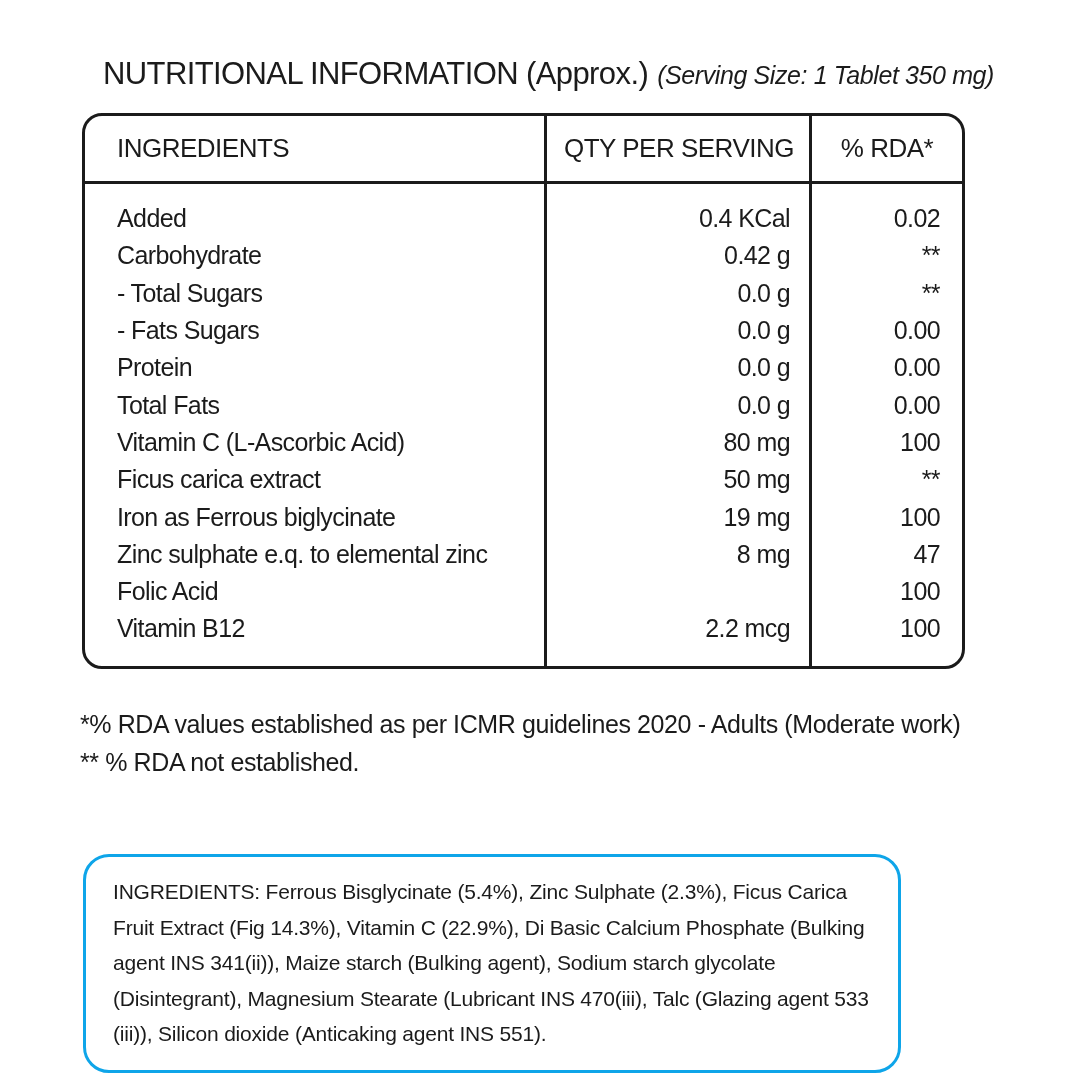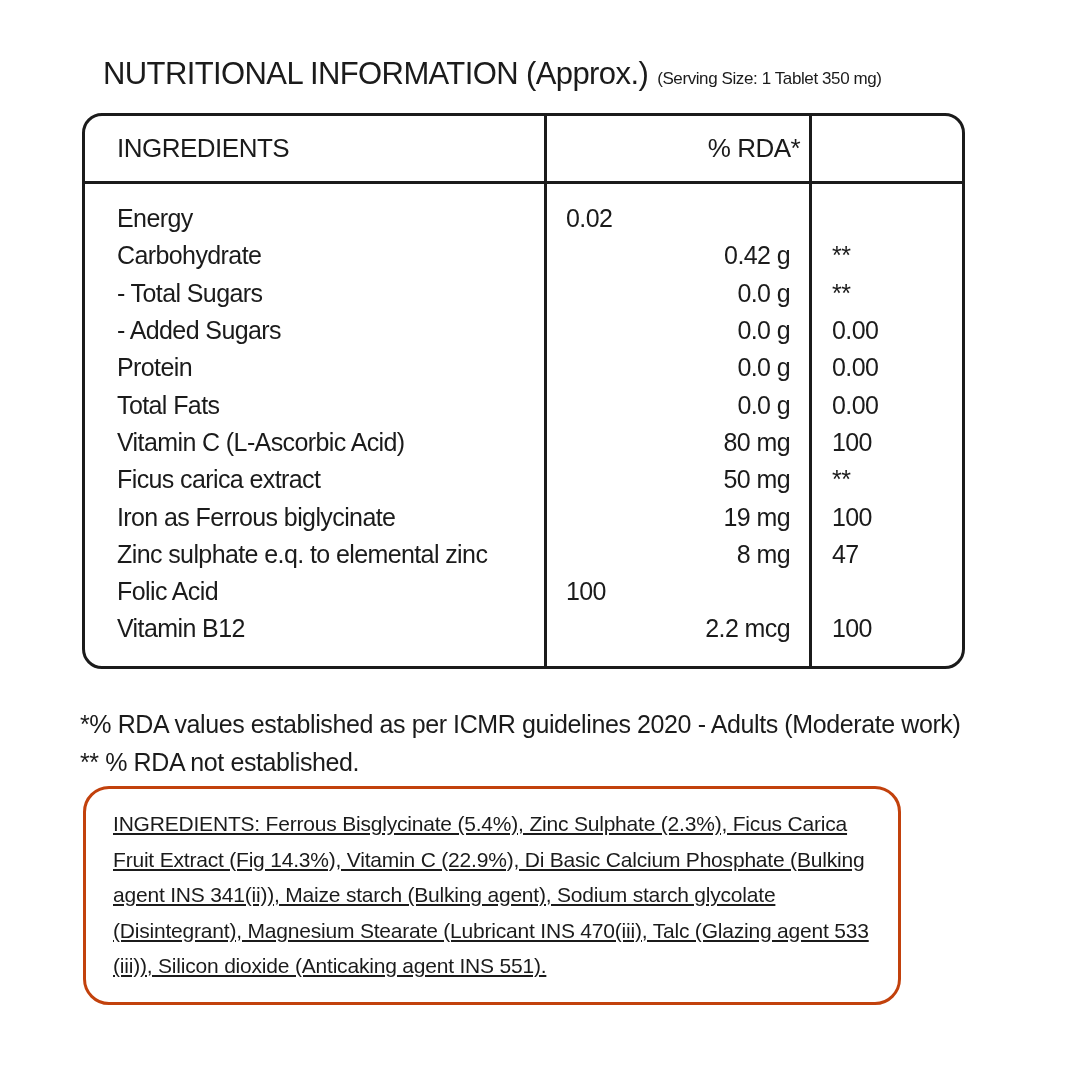"(Serving Size: 1 Tablet 350" .title-serving { font-size: 17px -> 25px; font-style: none -> italic }
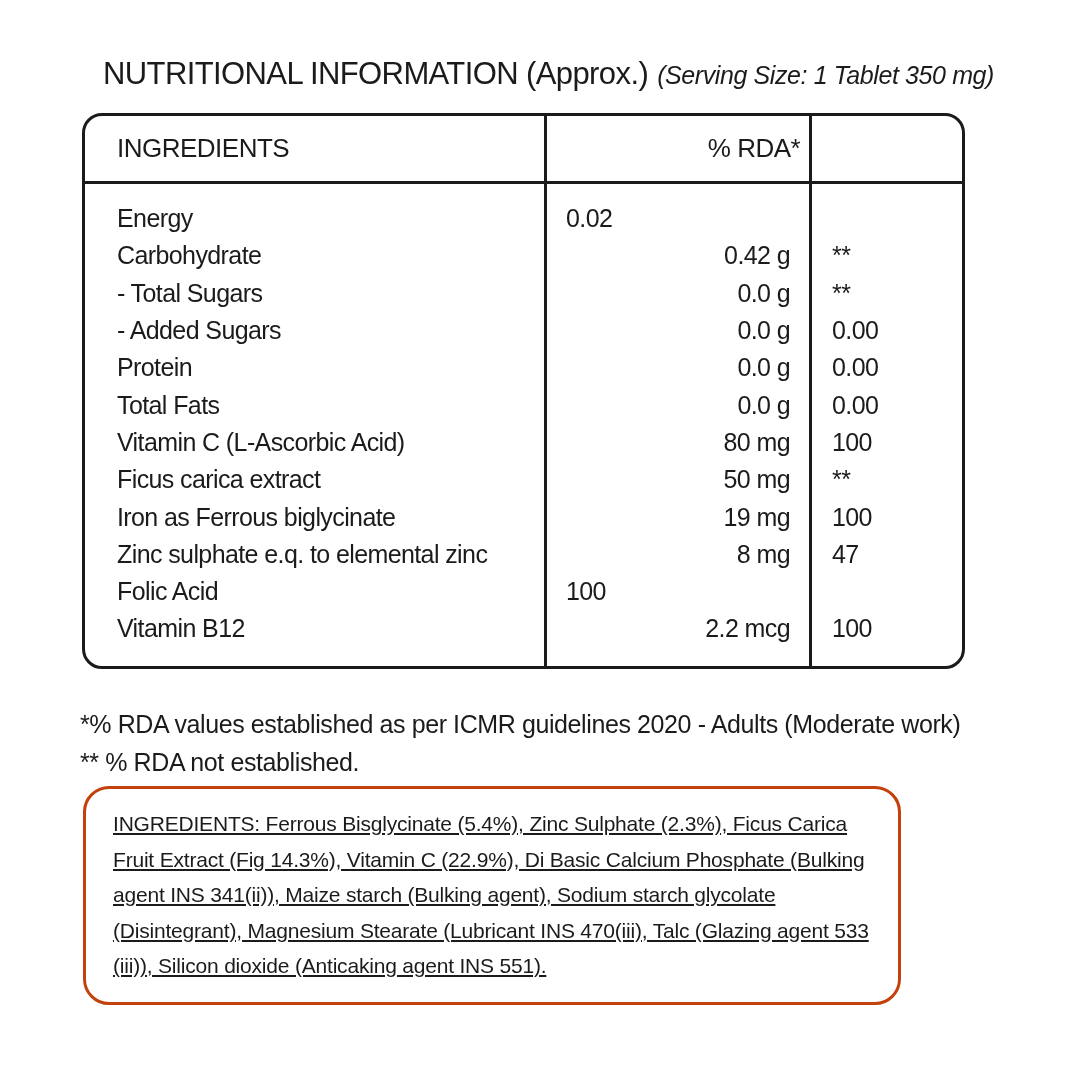"QTY PER SERVING" div.th { html: none -> <div>QTY PER SERVING</div> }
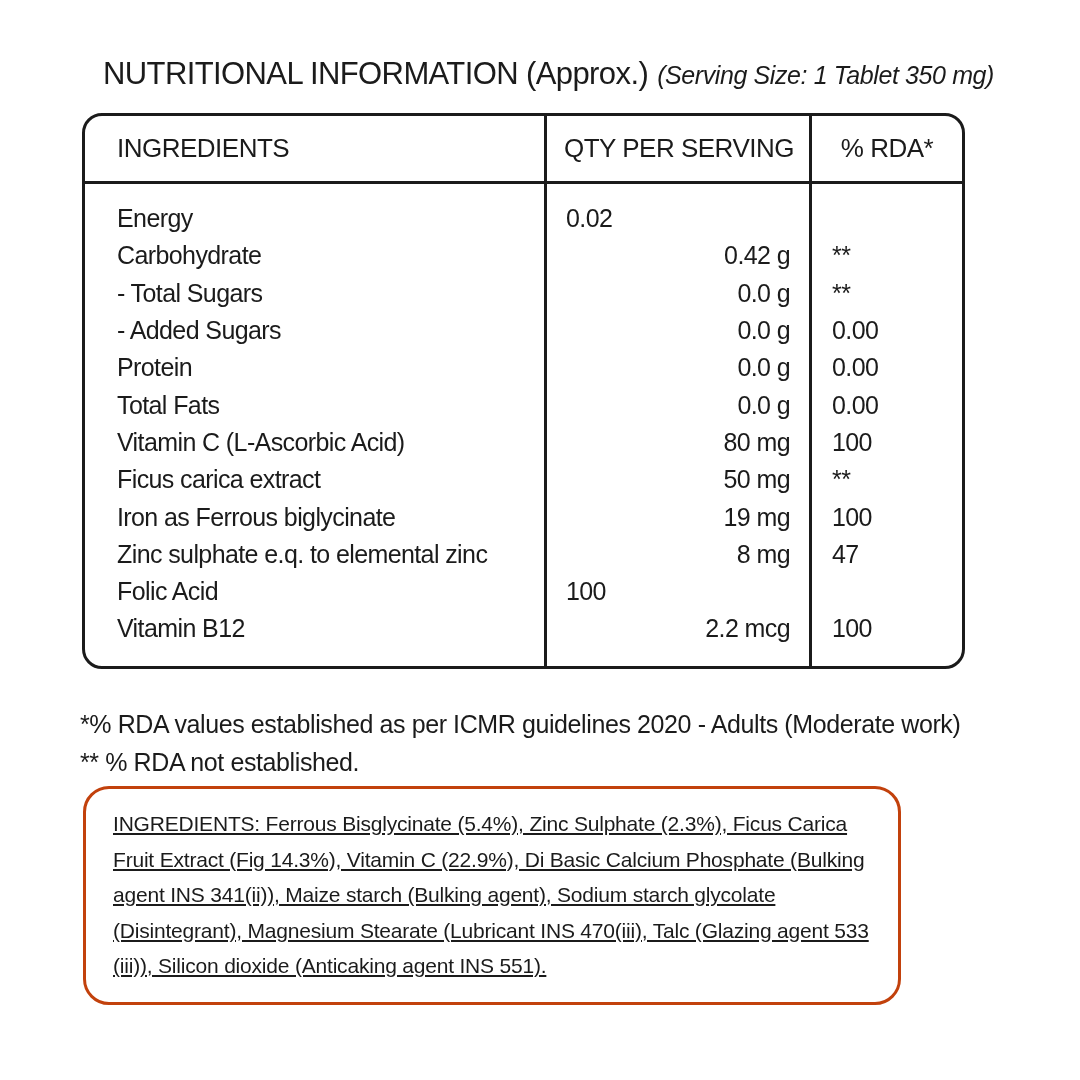"Energy" div.td { text: Energy -> Added }
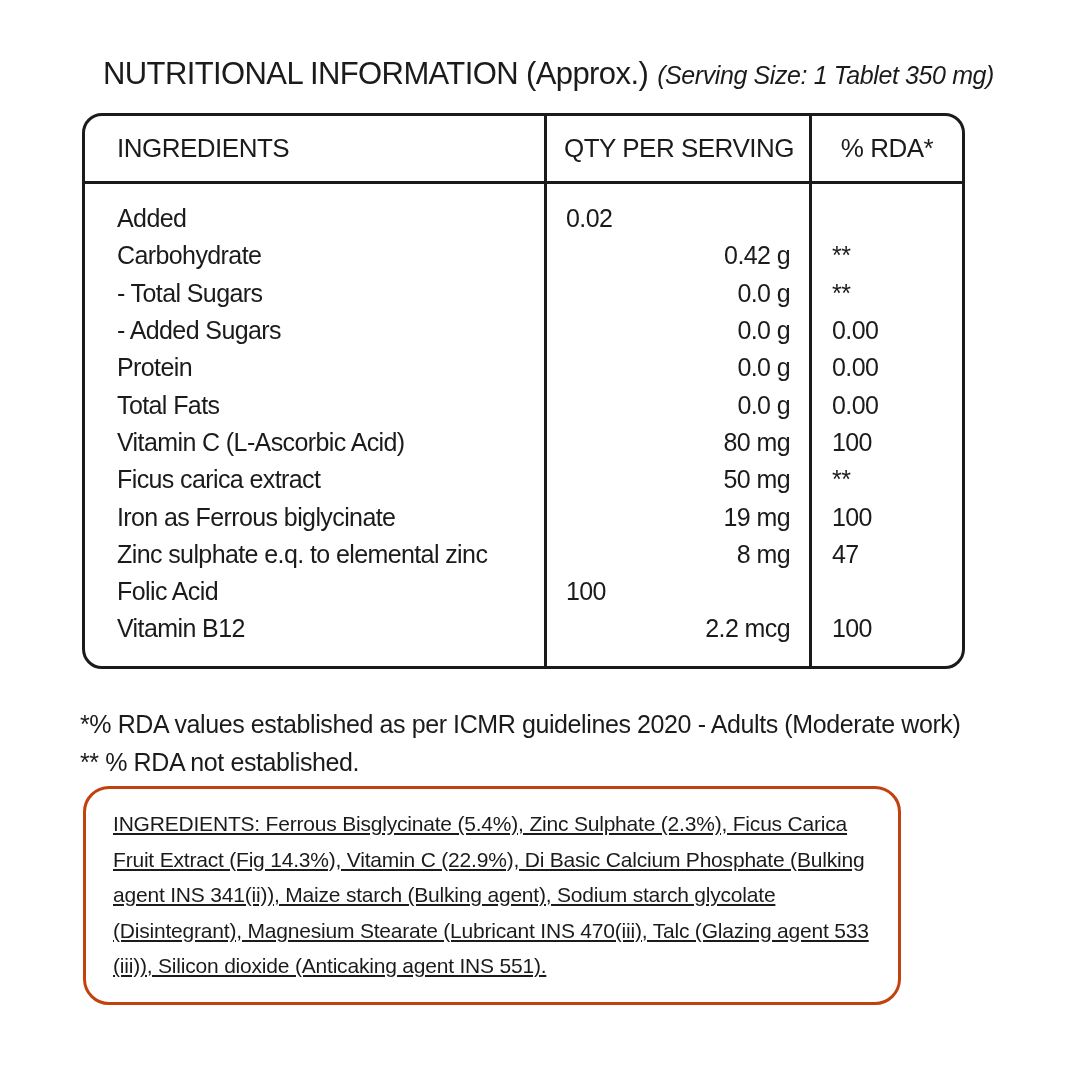"0.4 KCal" div.td { html: none -> <div>0.4 KCal</div> }
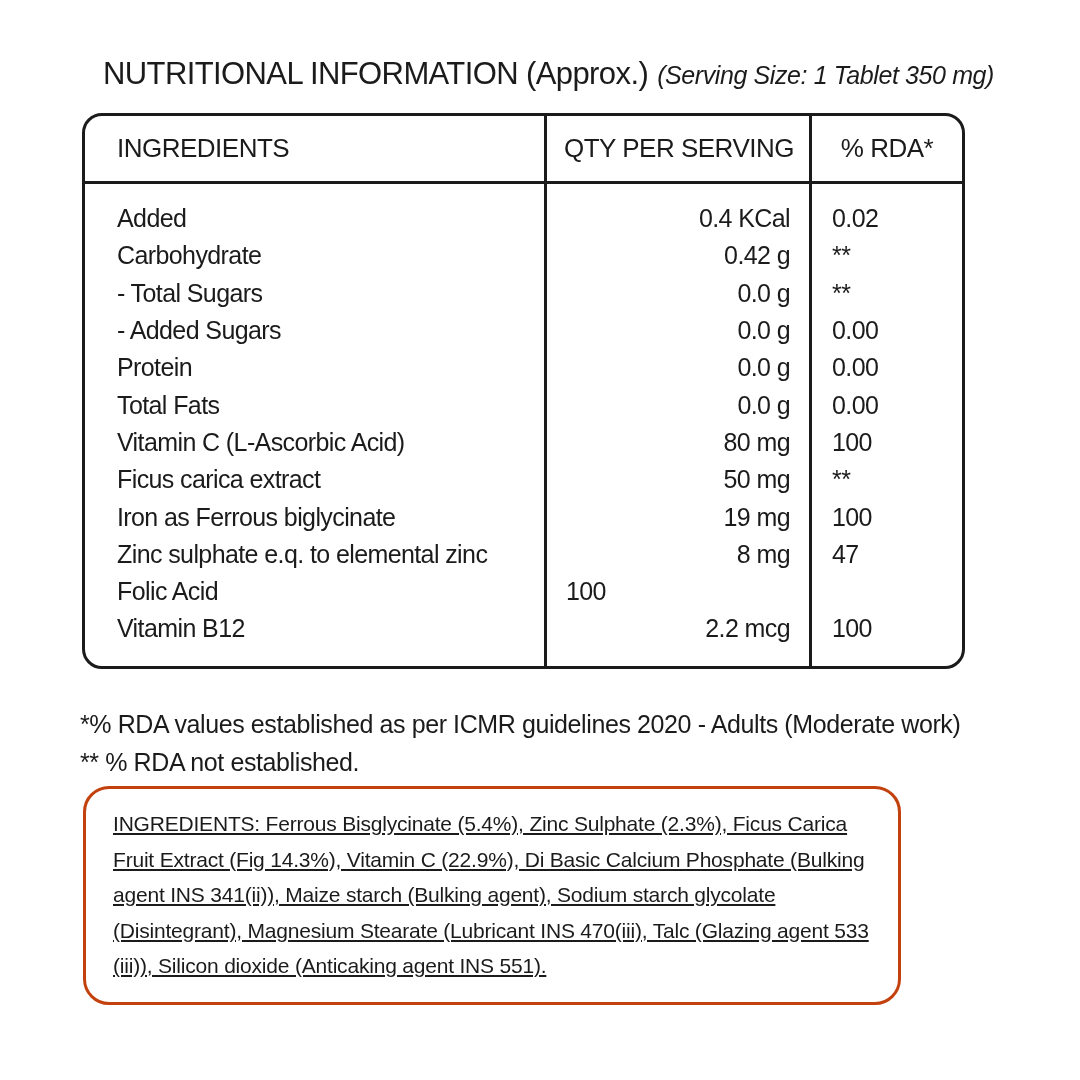"0.02" .td-rda { text-align: left -> right }
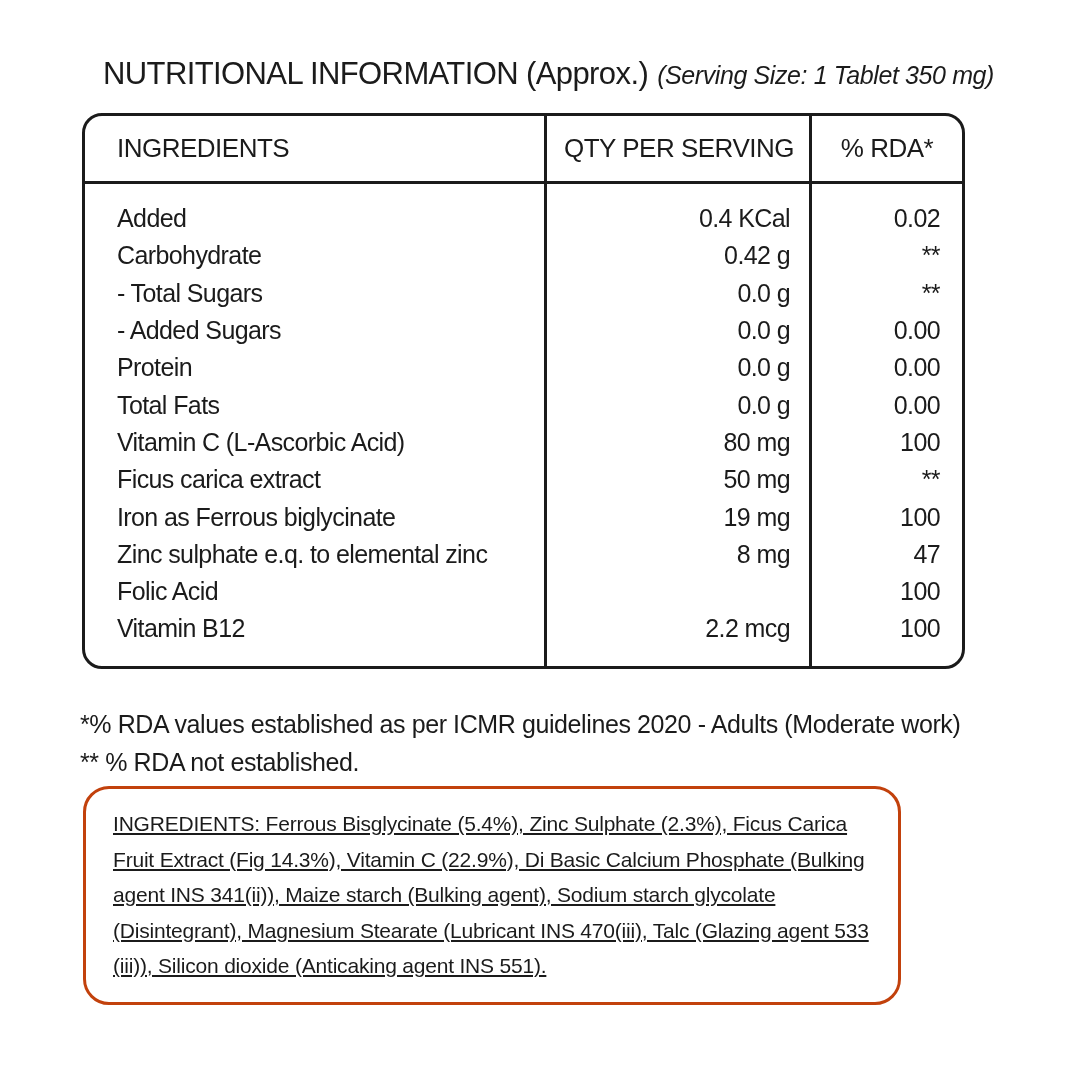"- Added Sugars" div.td { text: Added -> Fats }
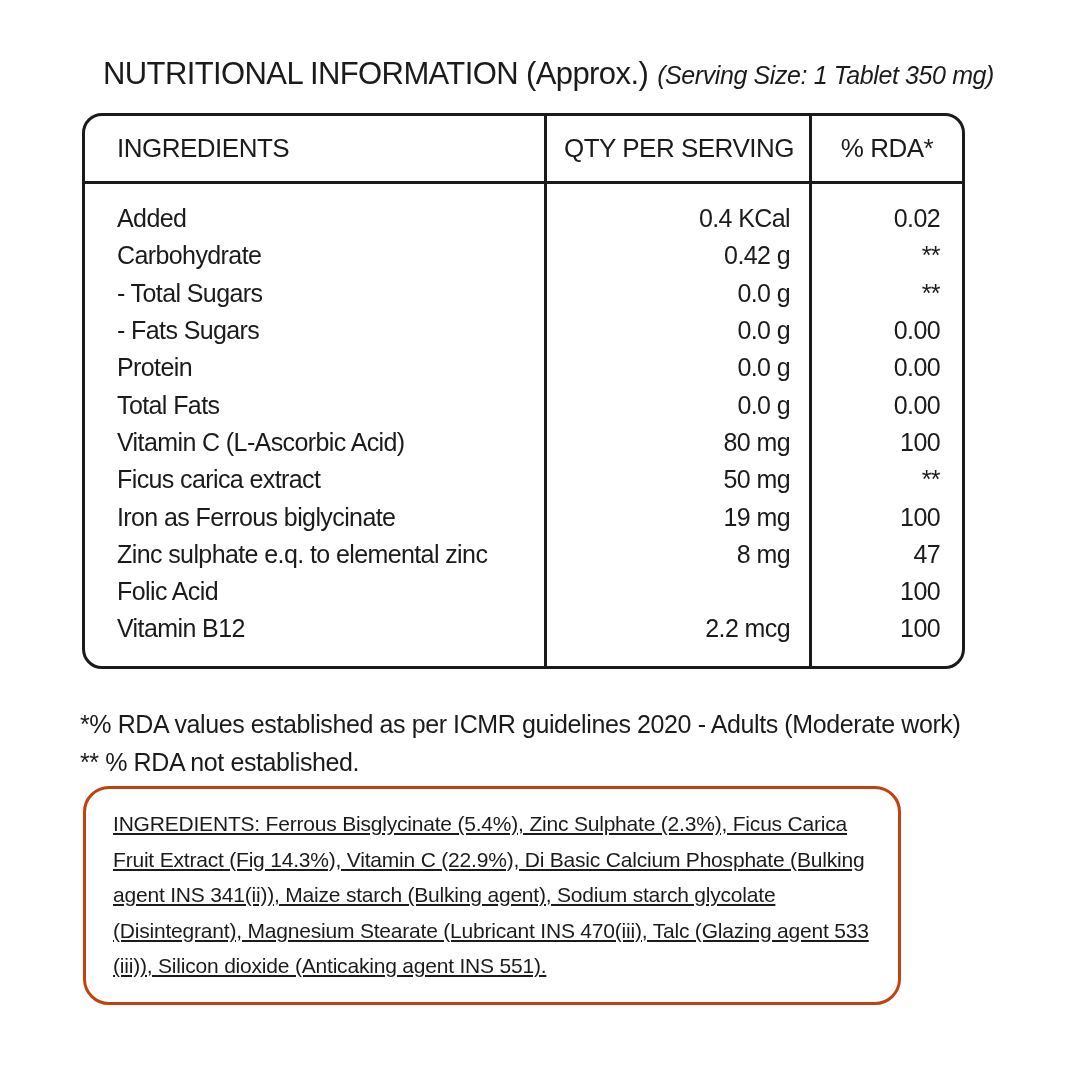"INGREDIENTS: Ferrous Bisglycinate" .ing-box { border: 3px solid #c2410c -> 3px solid #0ea5e9; text-decoration: underline -> none; top: 786px -> 854px }
